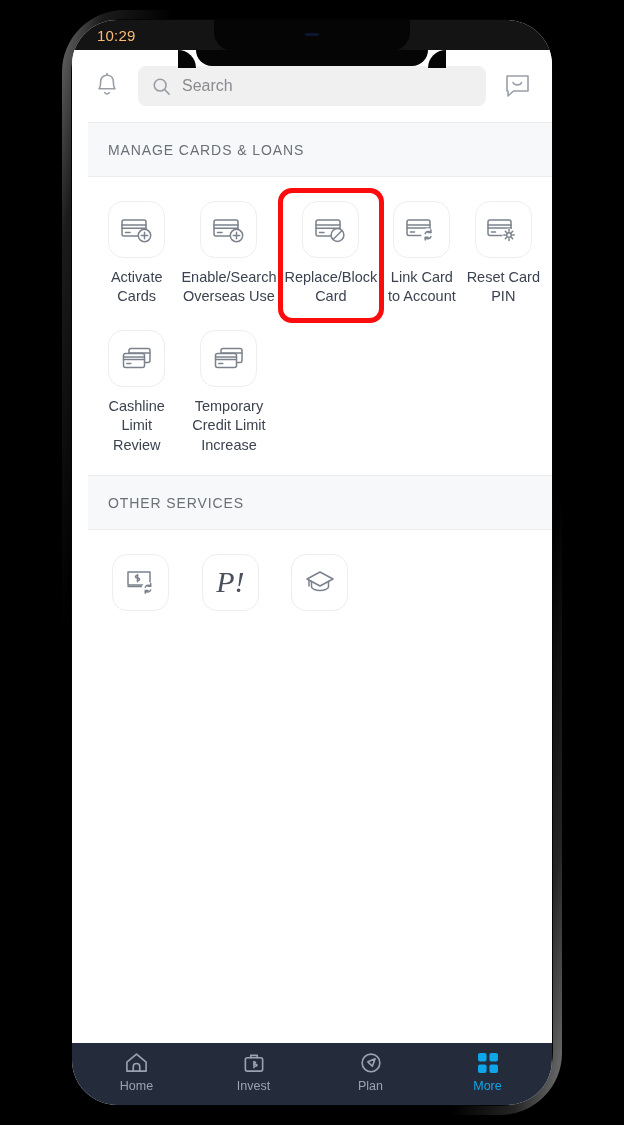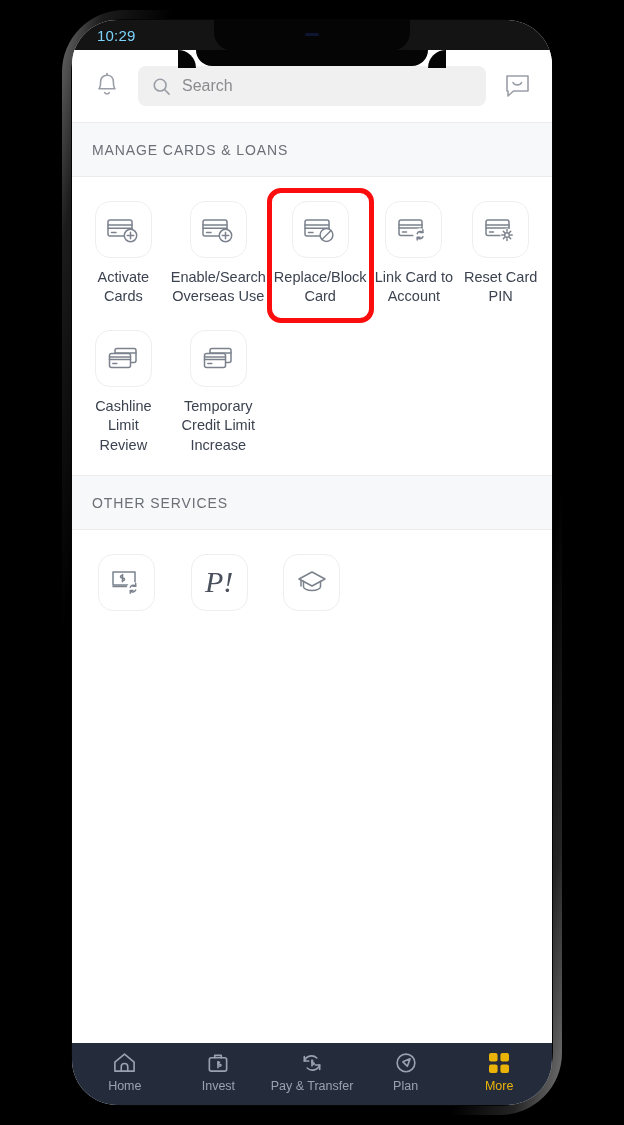"10:29" #status-bar { color: #7dd3fc -> #fdba74 }
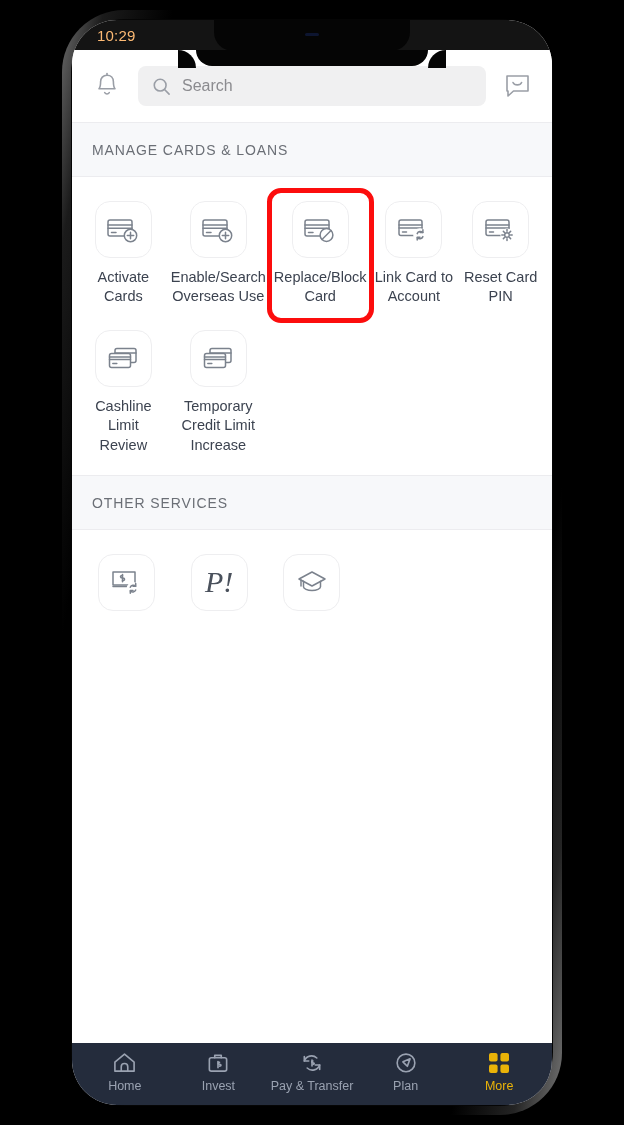"MANAGE CARDS & LOANS" #app-body { margin-left: none -> 16px }
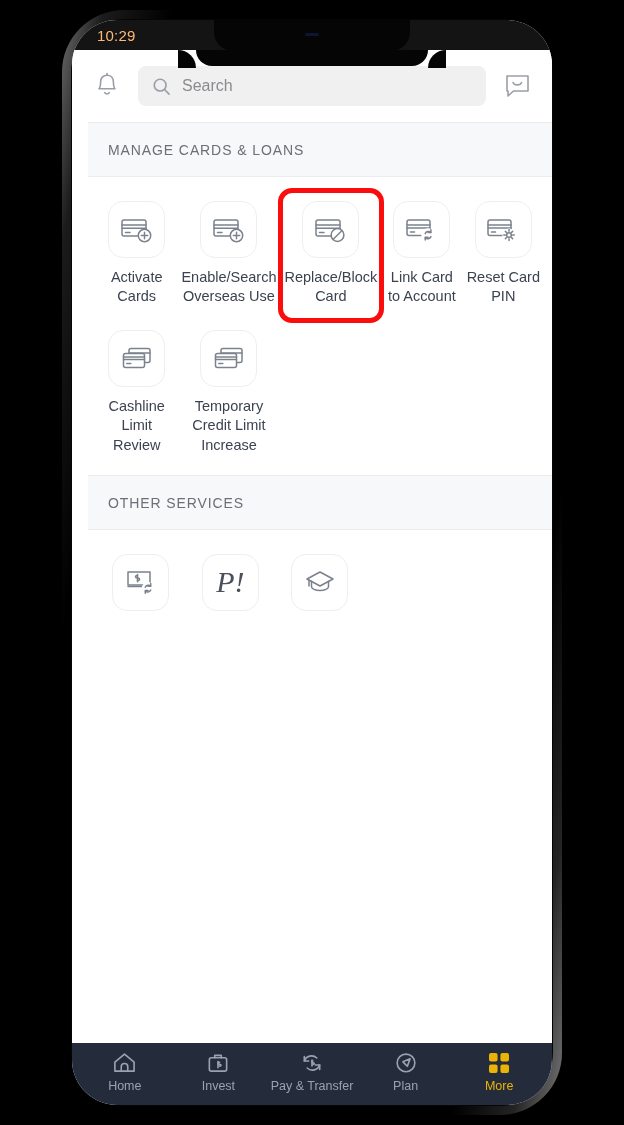"Pay & Transfer" div.nav-item { html: <div> <svg> <path></path> <path></path> <path></path> <path></path> <path></path> </svg> <span>Pay &amp; Transfer</span> </div> -> none }
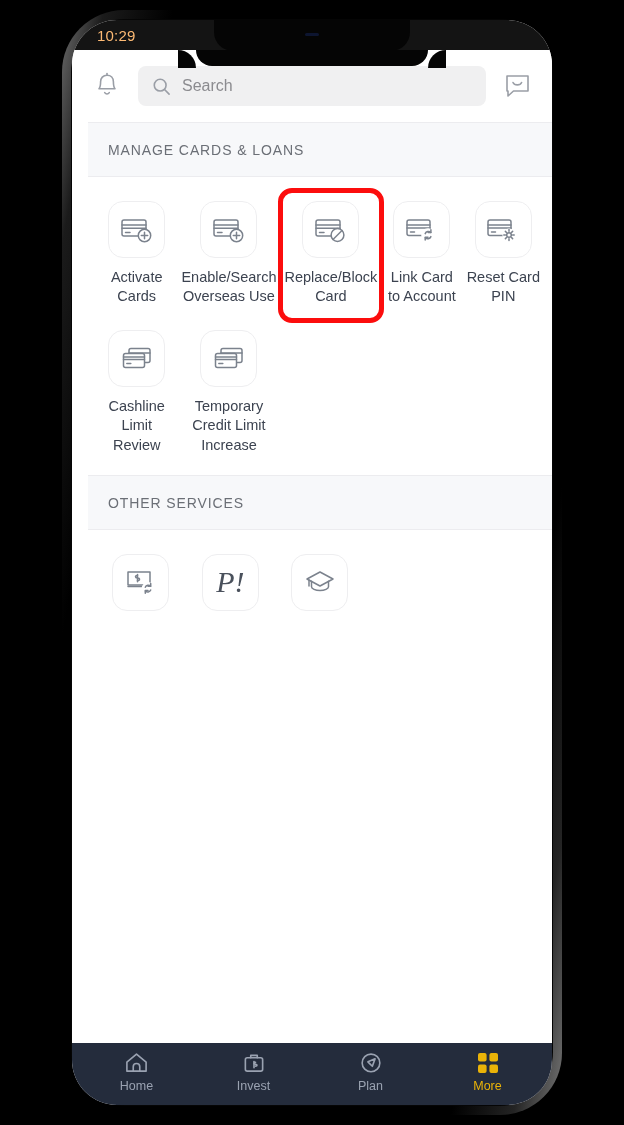"More" .nav-item.active { color: #eab308 -> #0ea5e9 }
